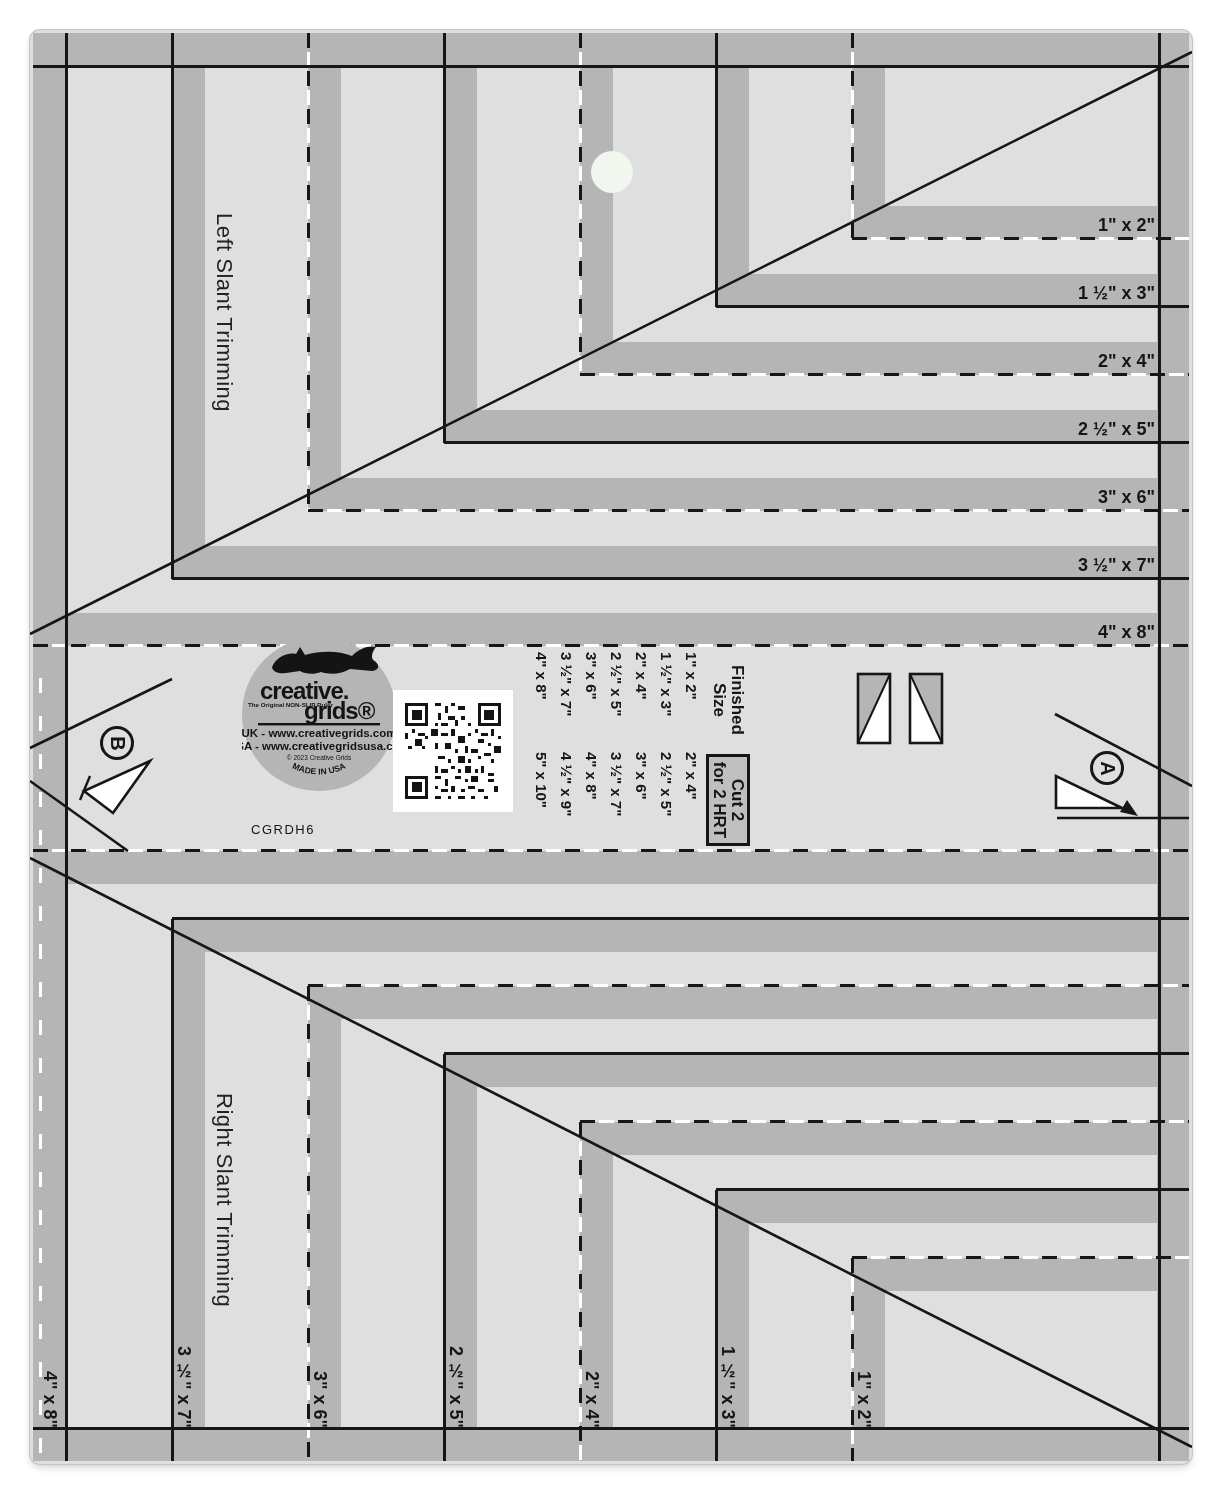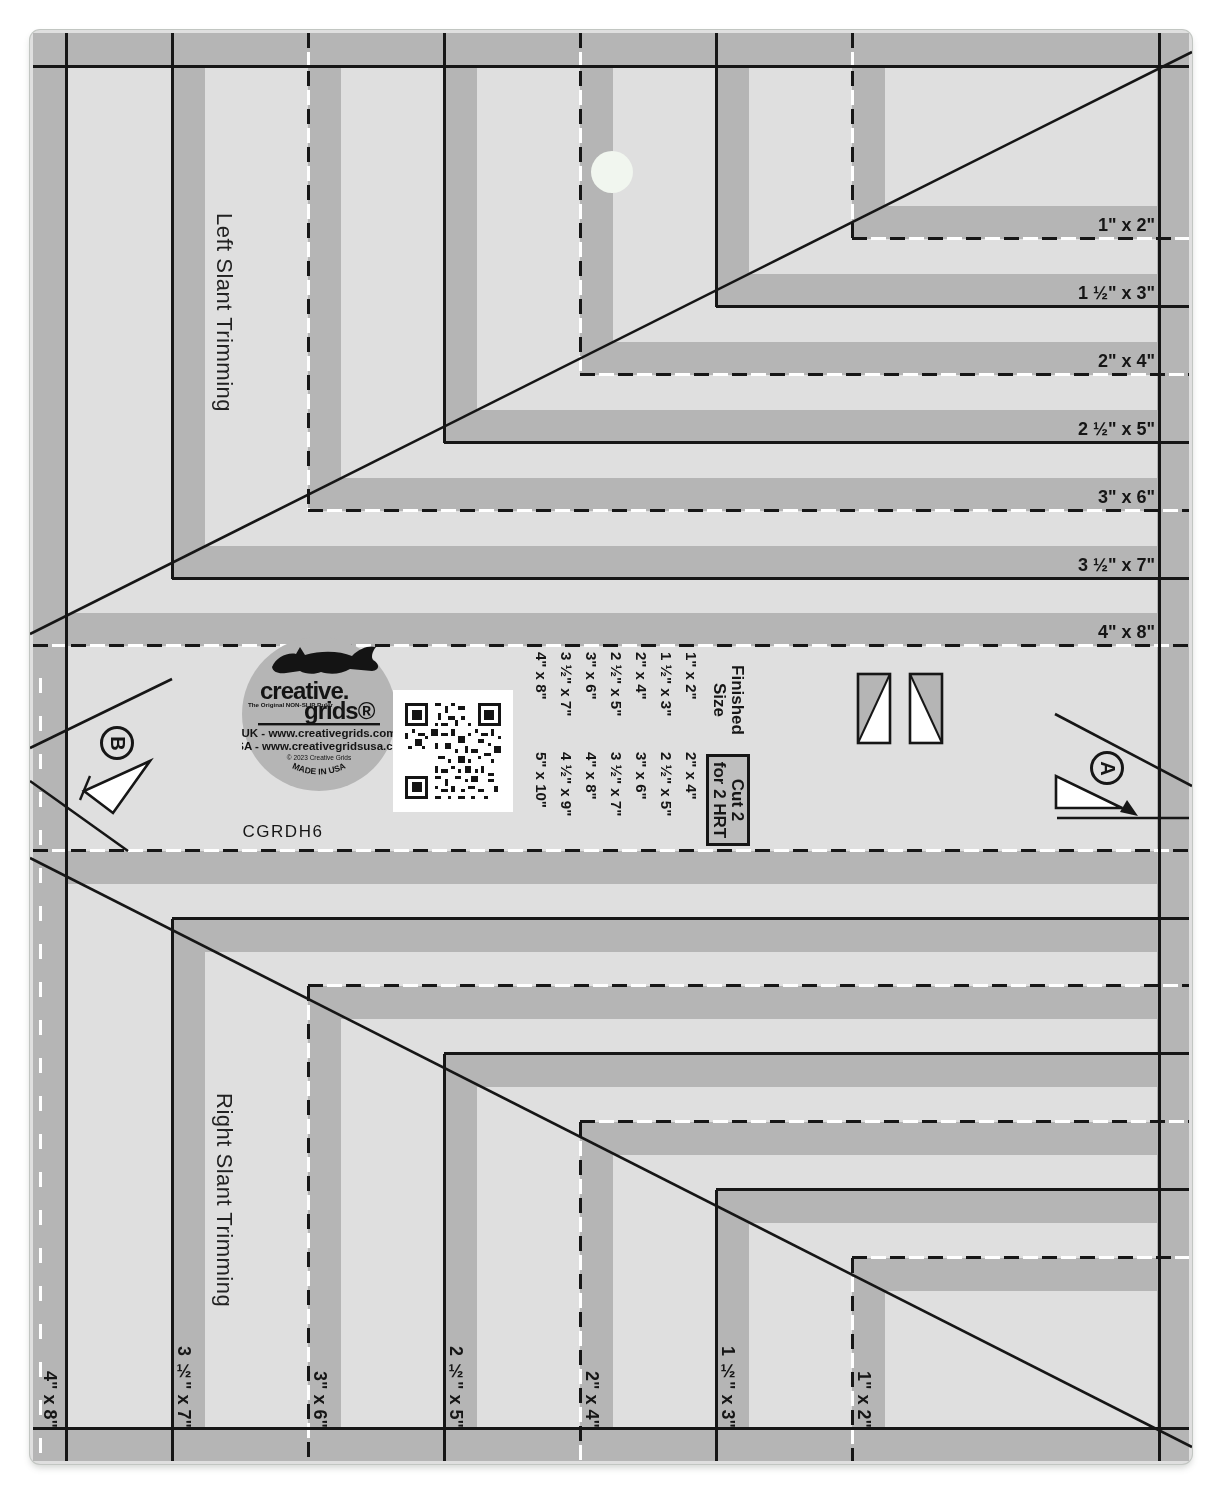"CGRDH6" .model { font-size: 17px -> 13px }
